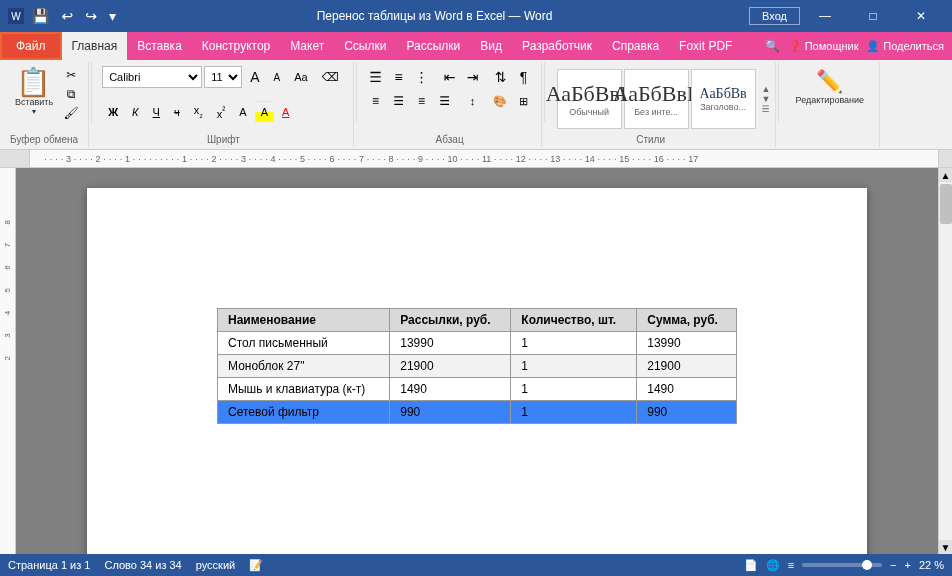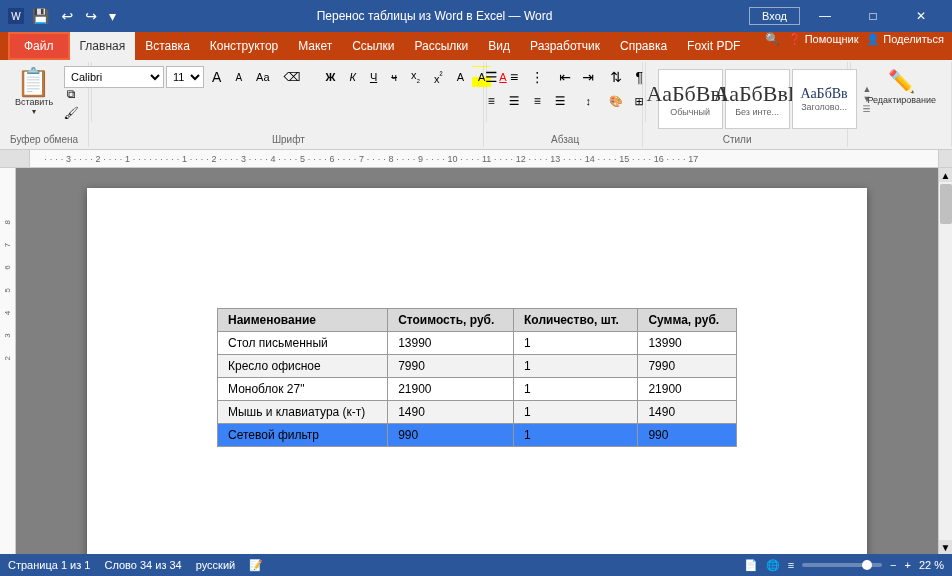"Файл" .ribbon-tabs { align-items: flex-start -> center; background: #c2410c -> #ec4899; padding-left: 8px -> 0 }
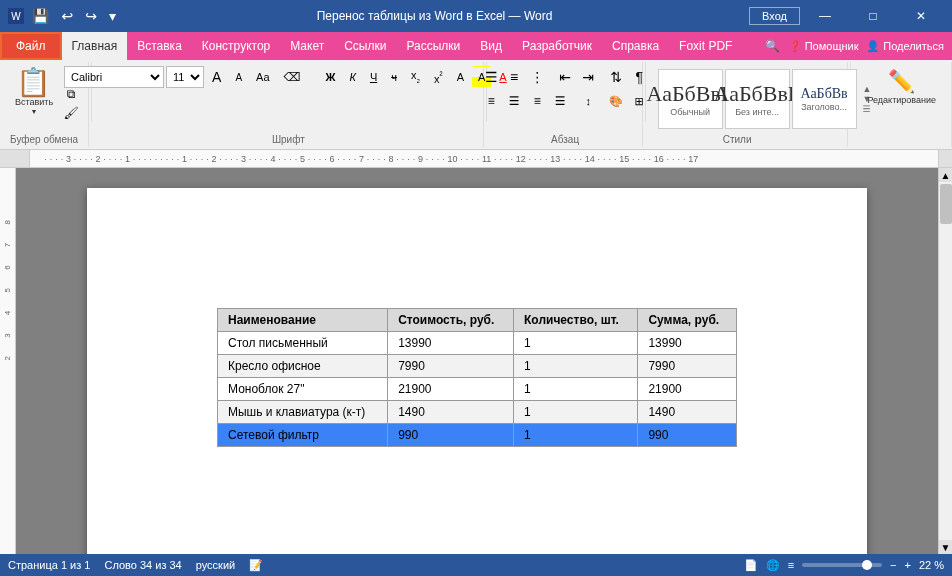"Calibri" .font-group { flex-direction: row -> column }
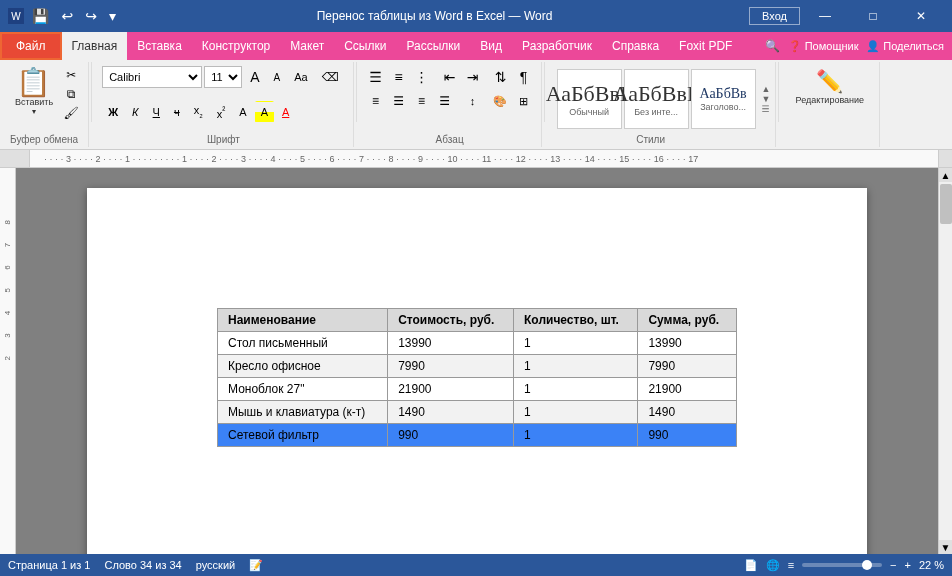"Стоимость, руб." th { text: Стоимость -> Рассылки }
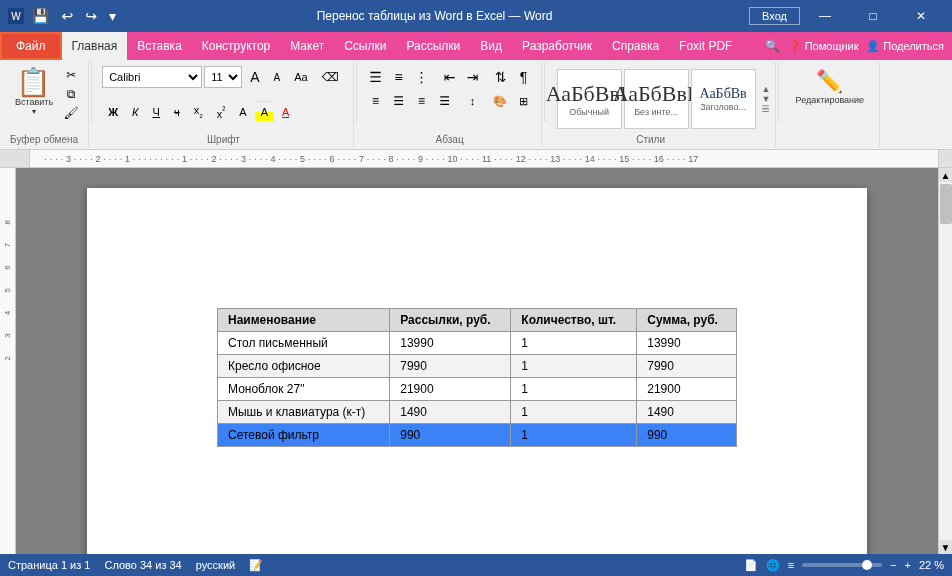"Кресло офисное" tr { html: <tr> <td>Кресло офисное</td> <td>7990</td> <td>1</td> <td>7990</td> </tr> -> none }
